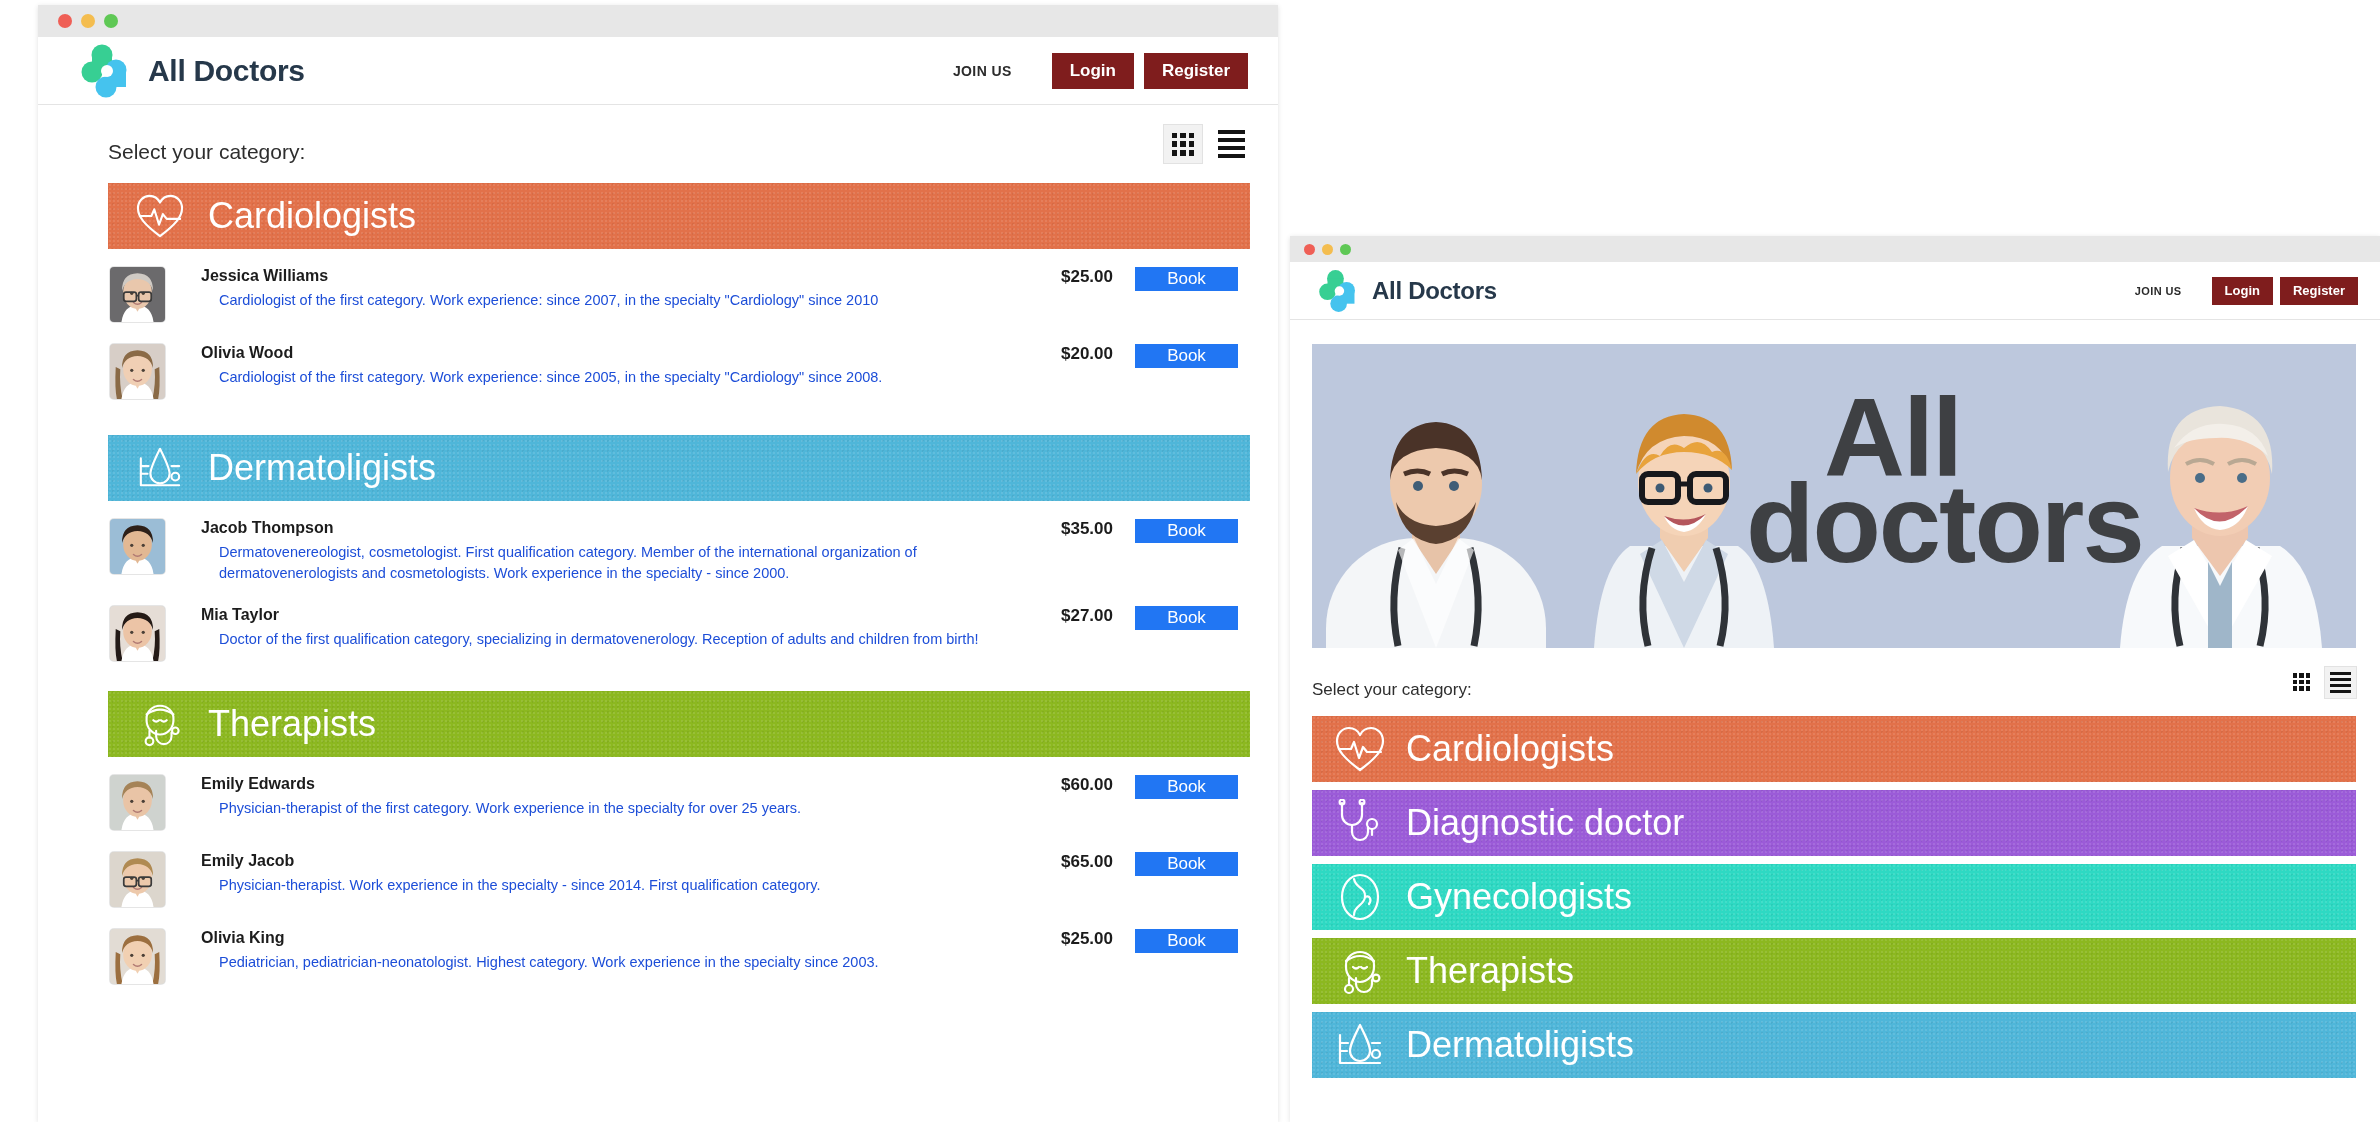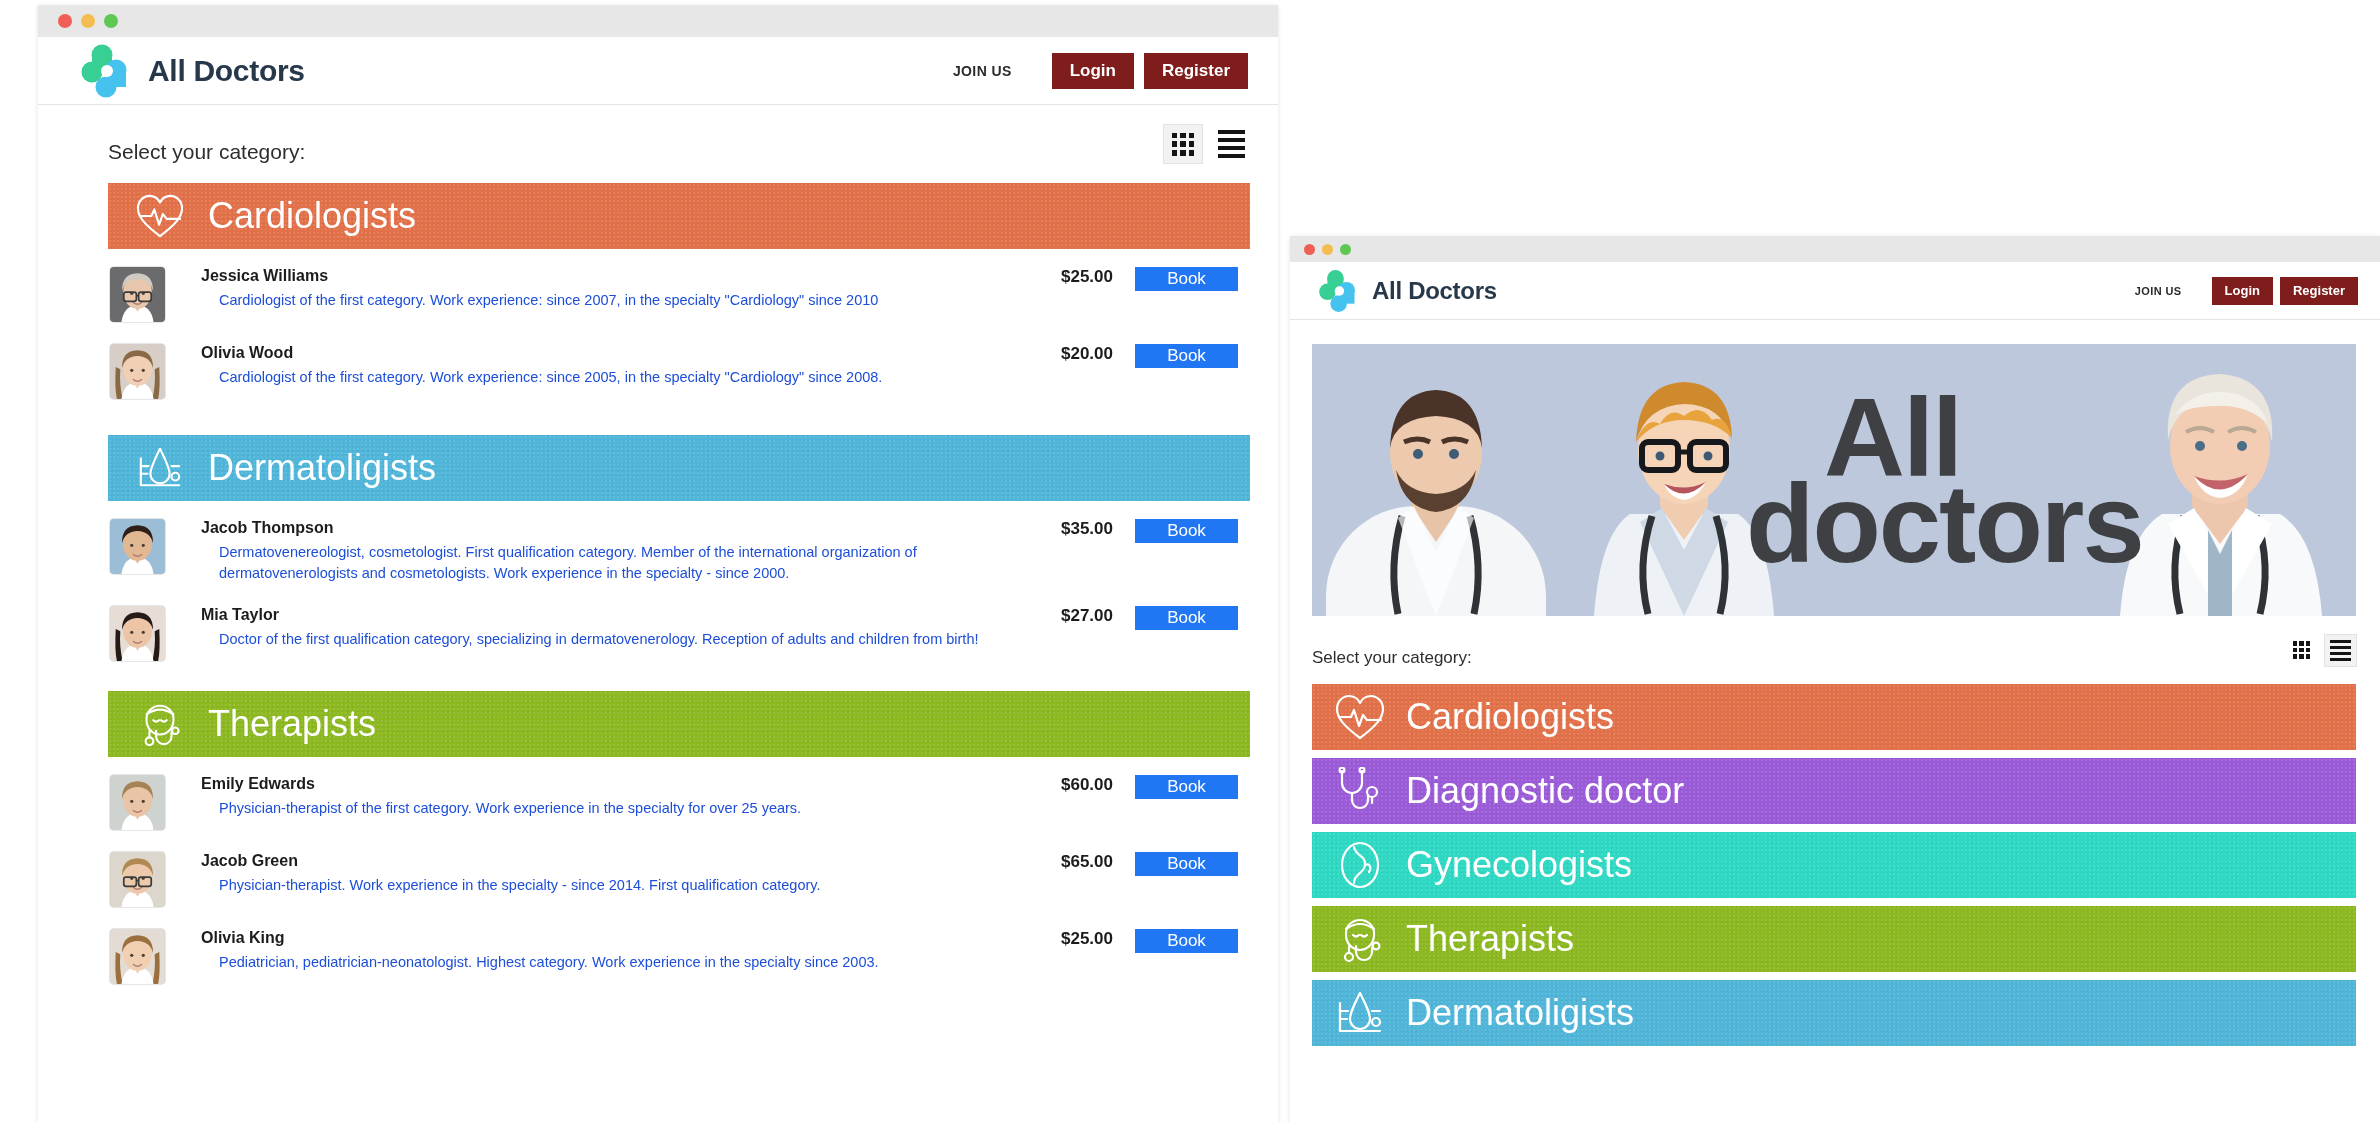"All" #win-right .hero { height: 272px -> 304px }
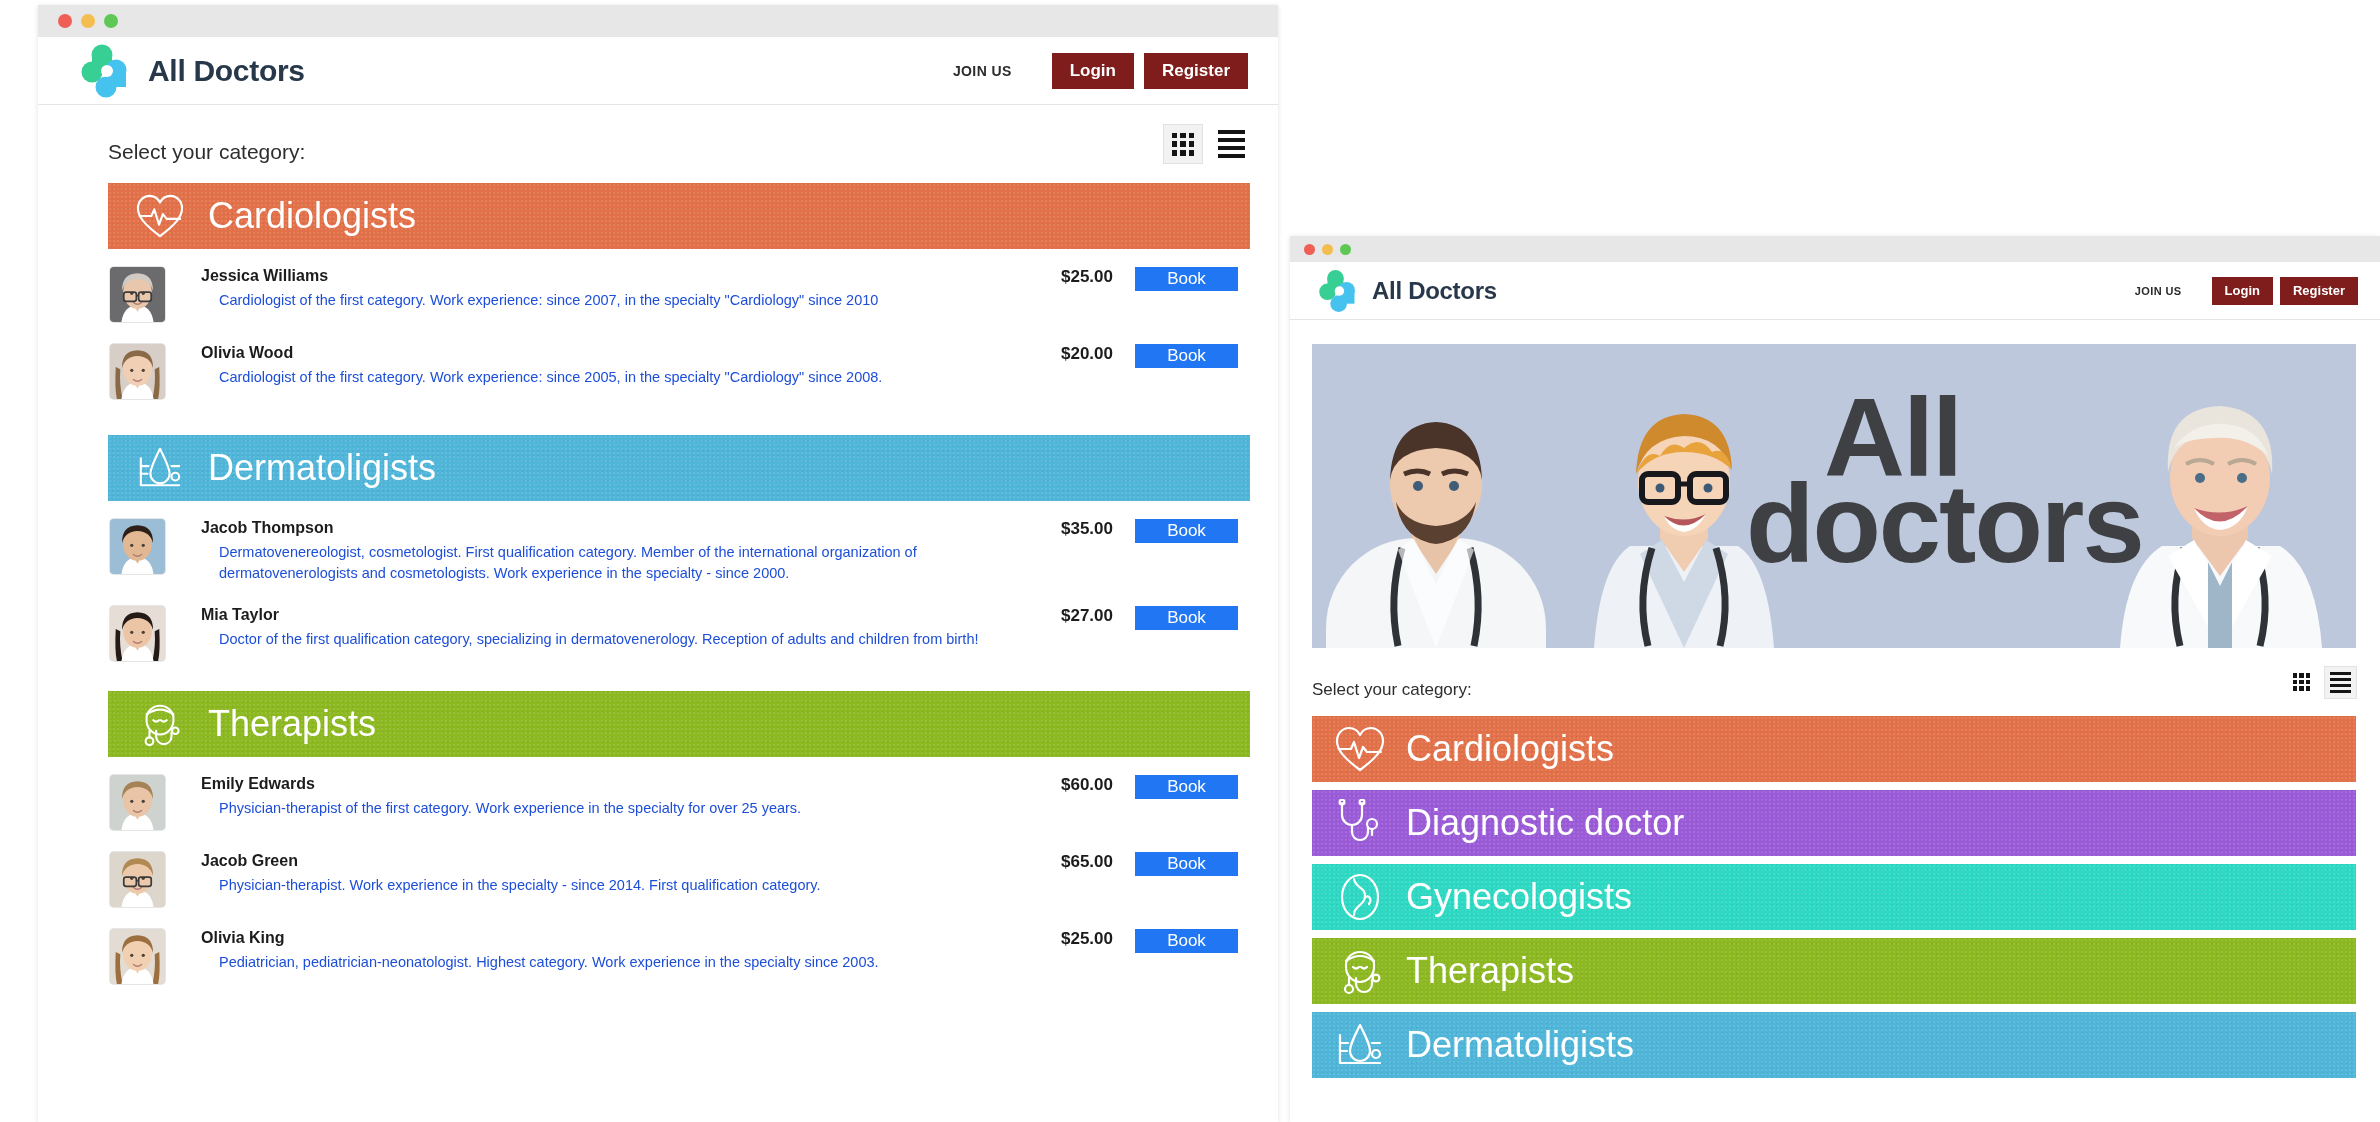"Jacob Green" div.doc-name { text: Jacob Green -> Emily Jacob }
